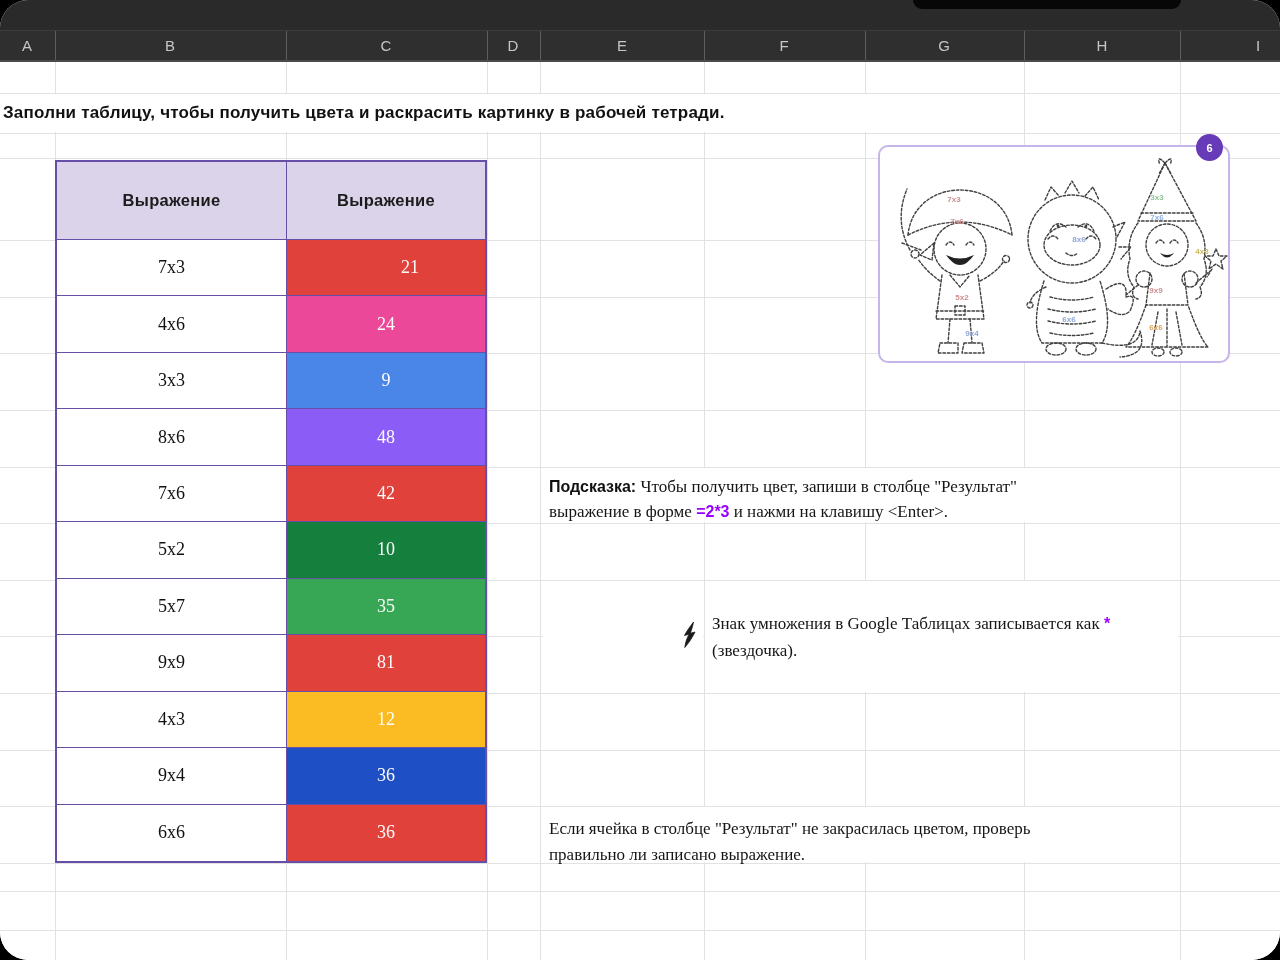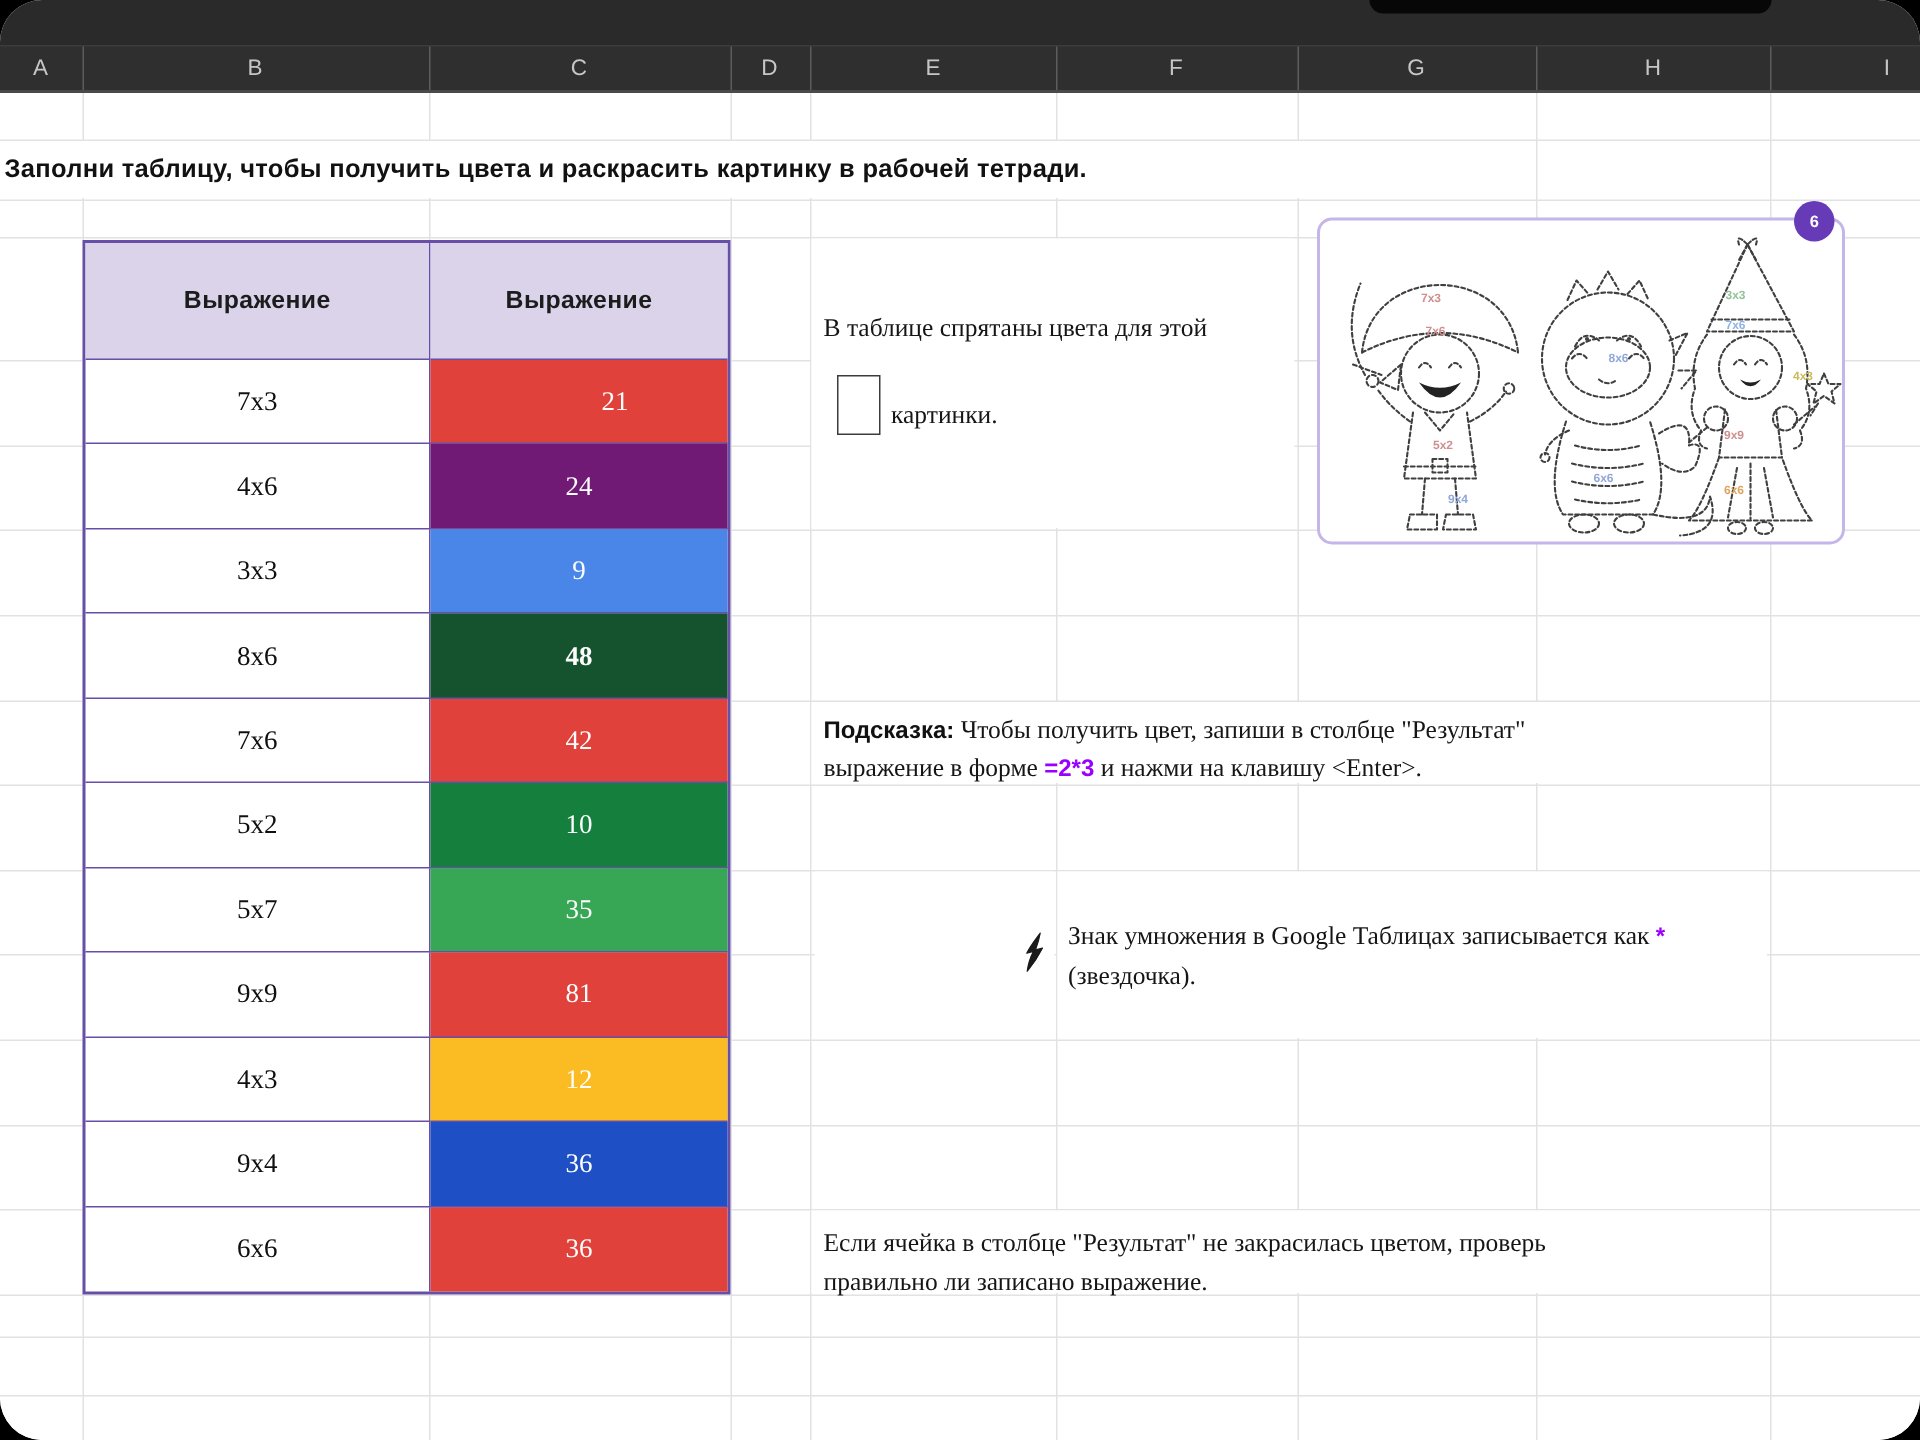"В таблице спрятаны цвета для" div.overlay { html: <div> <div>В таблице спрятаны цвета для этой</div> <div></div> <div>картинки.</div> </div> -> none }
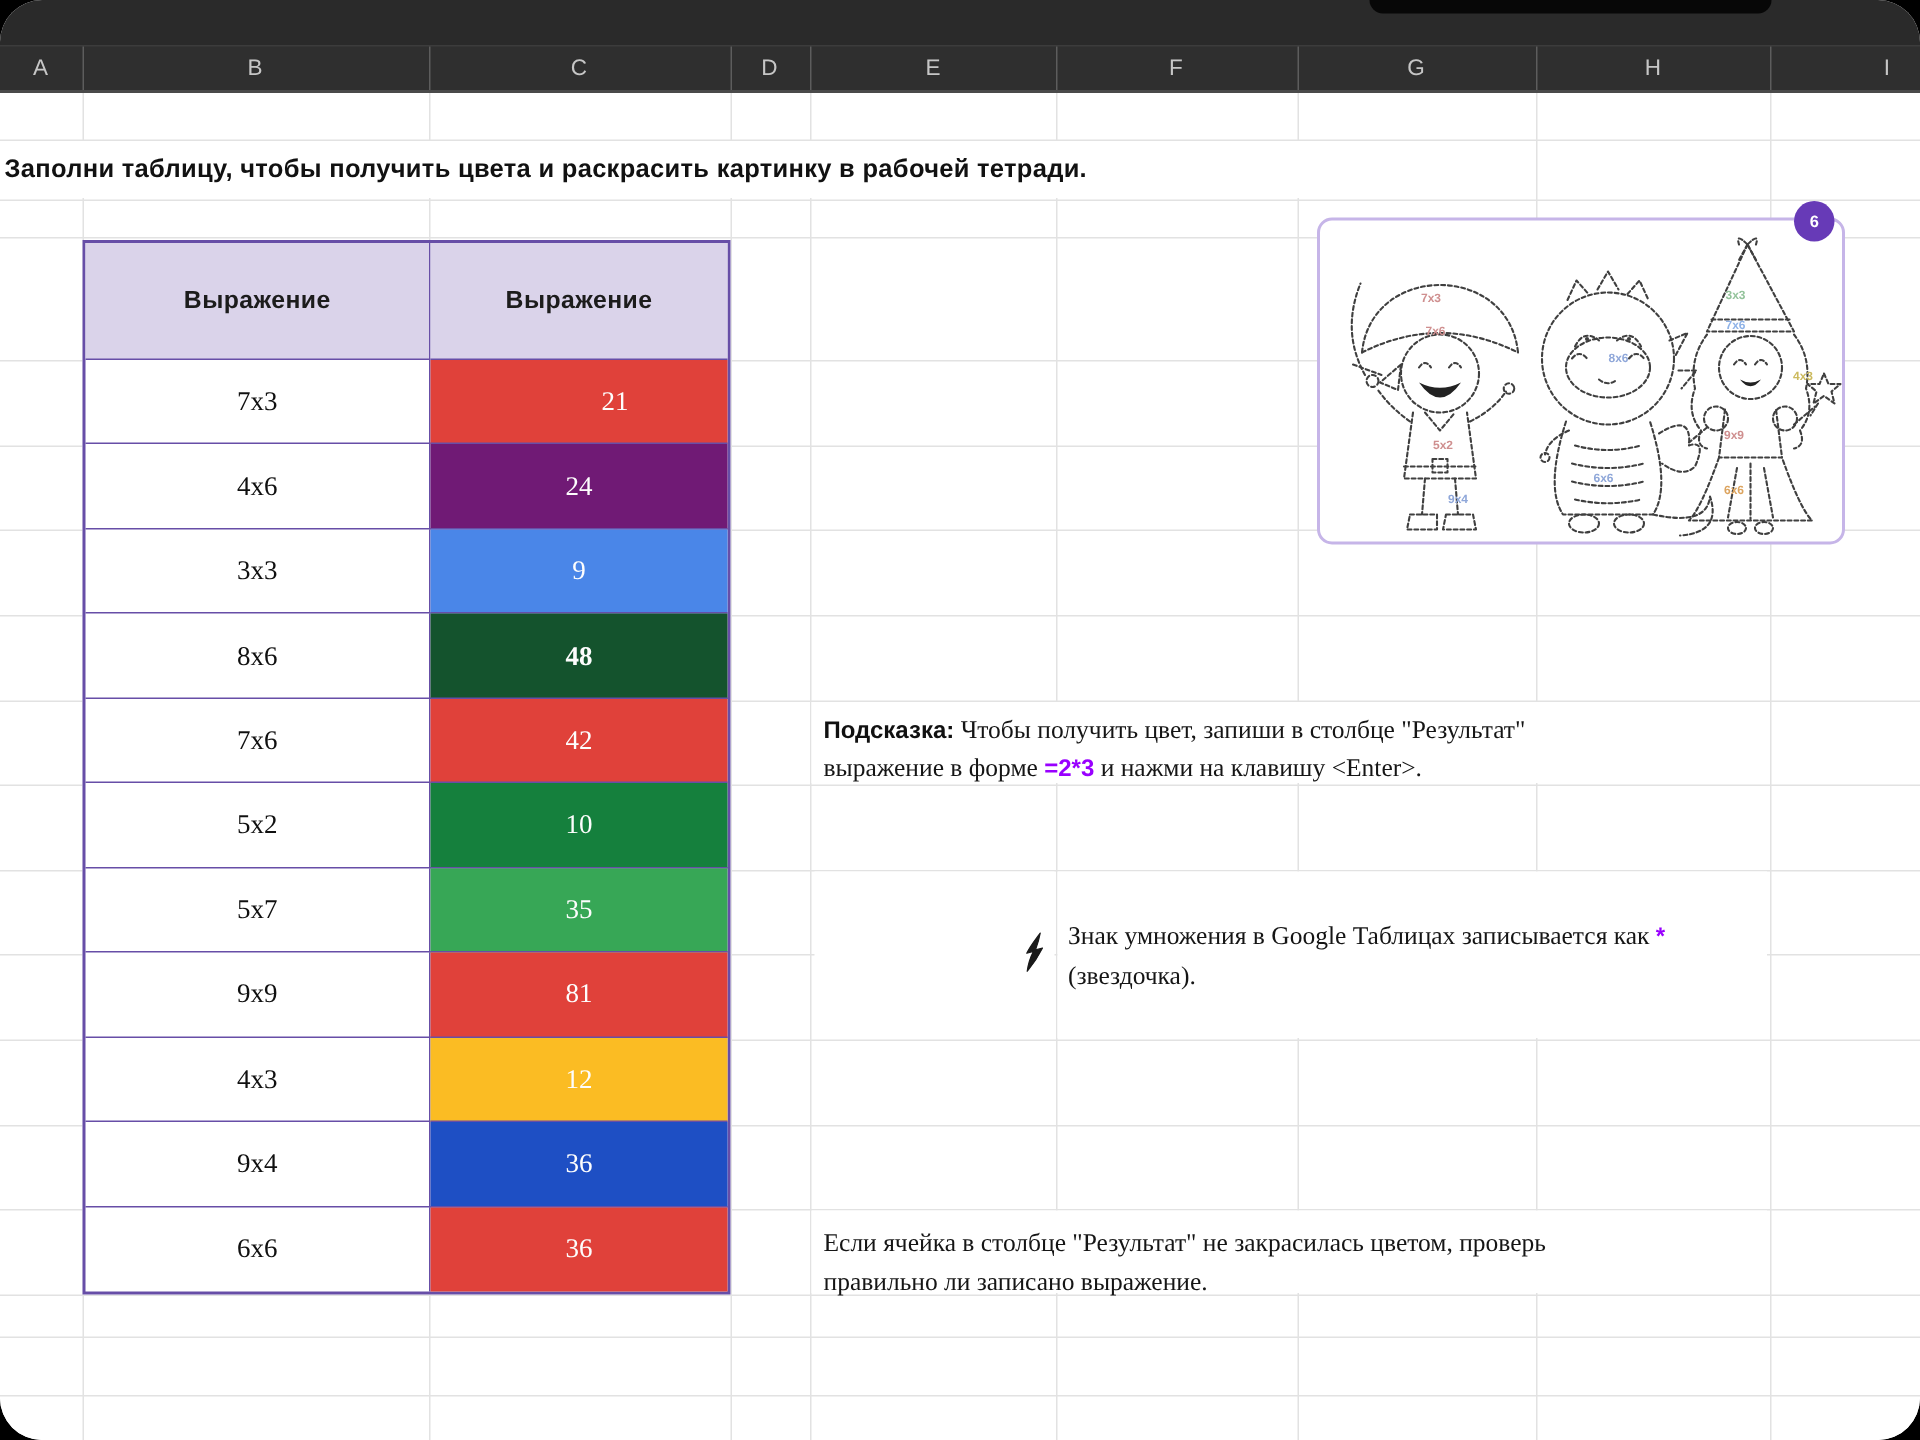"24" div.cell { background: #701a75 -> #ec4899 }
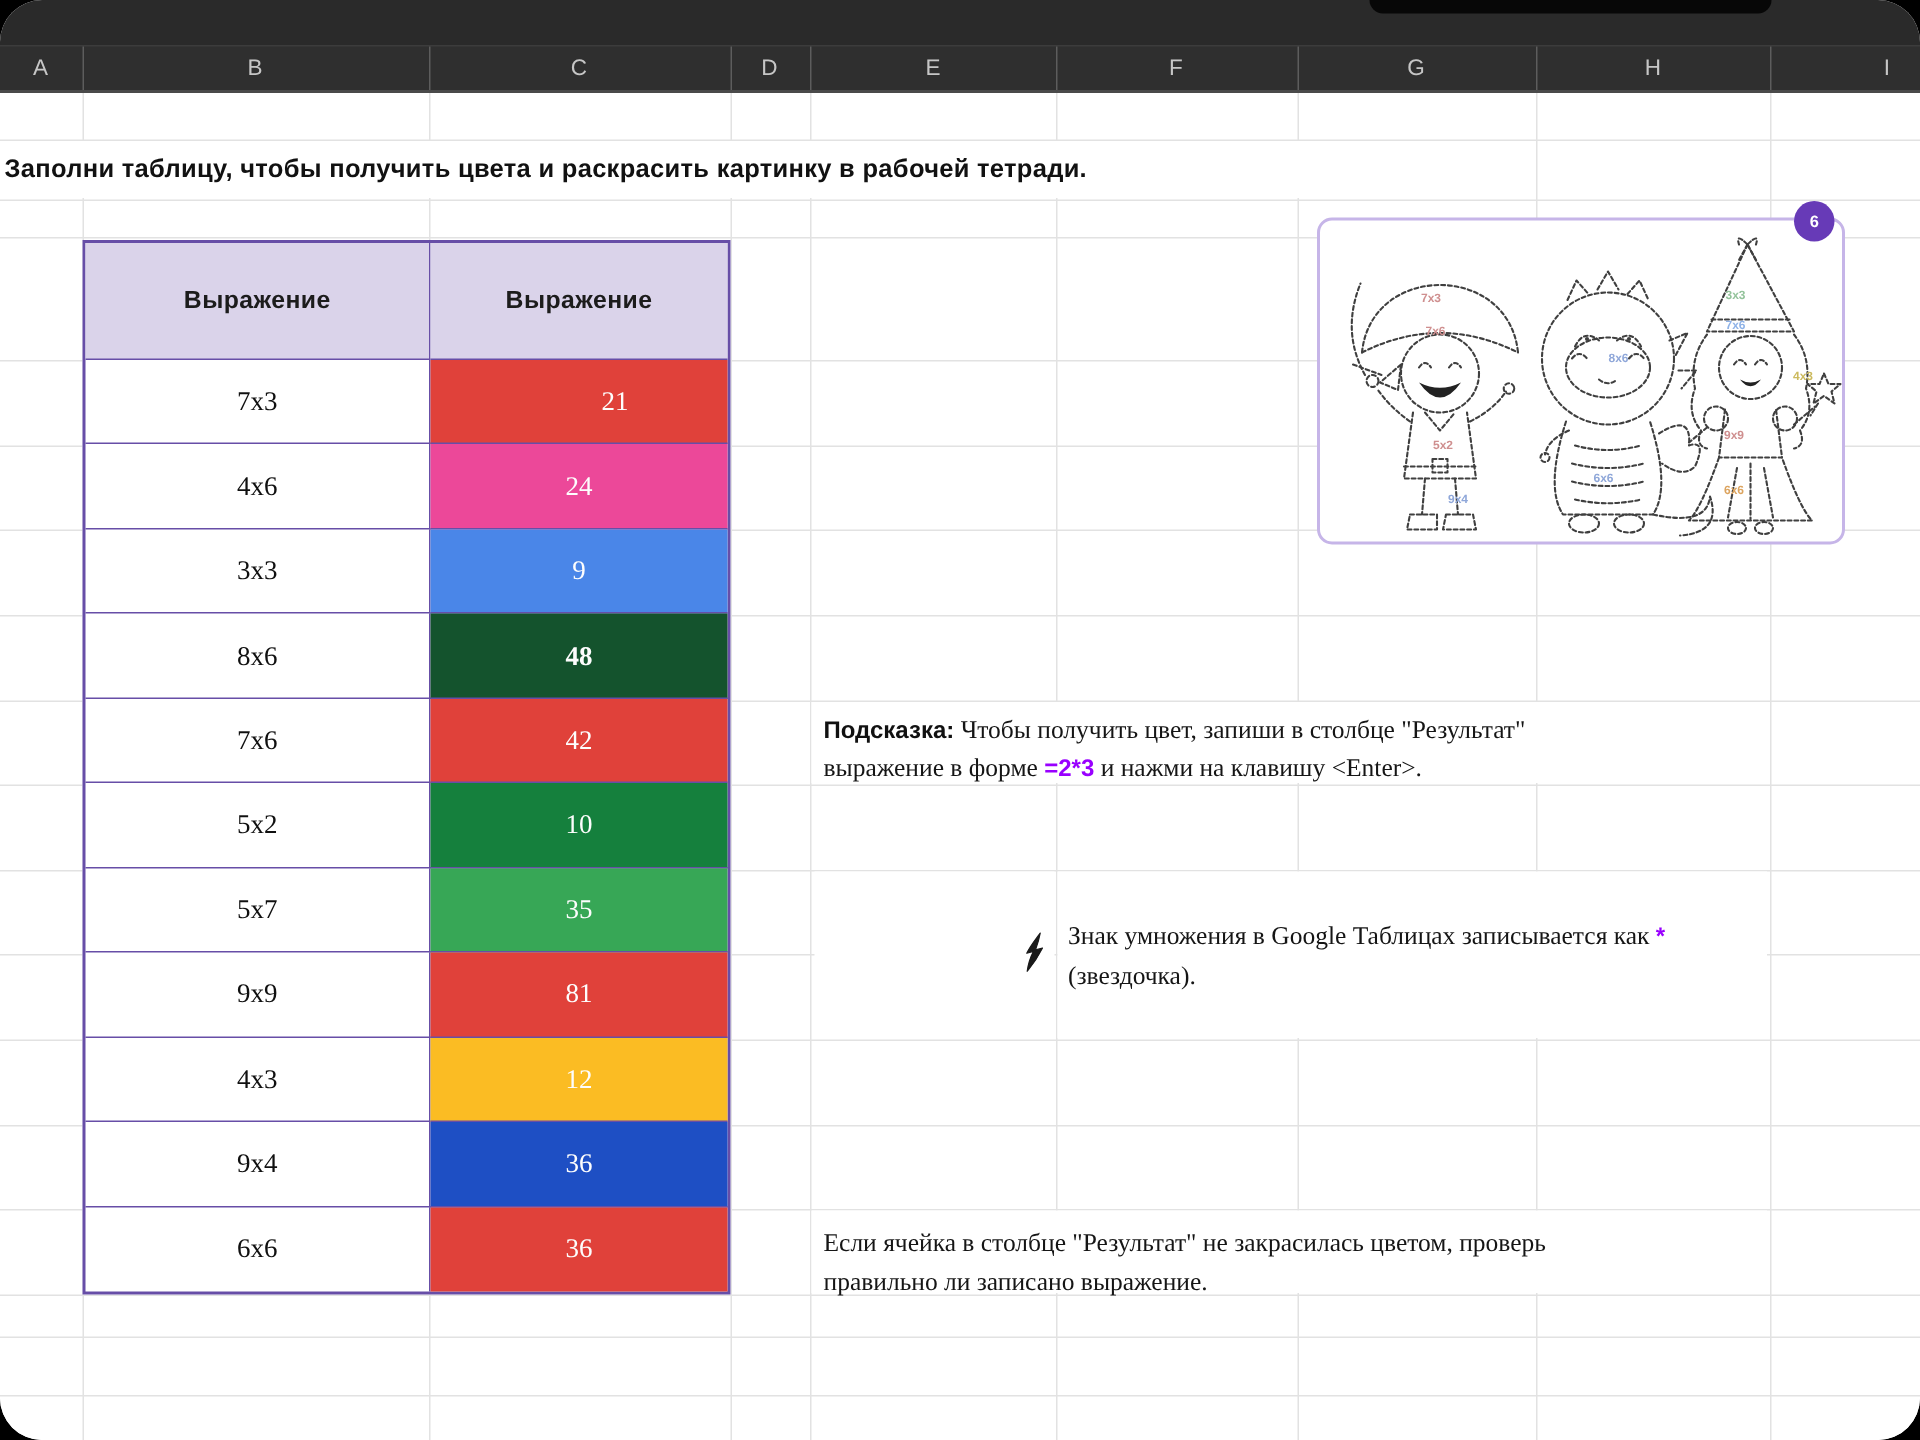"48" div.cell { background: #14532d -> #8b5cf6; font-weight: bold -> none }
